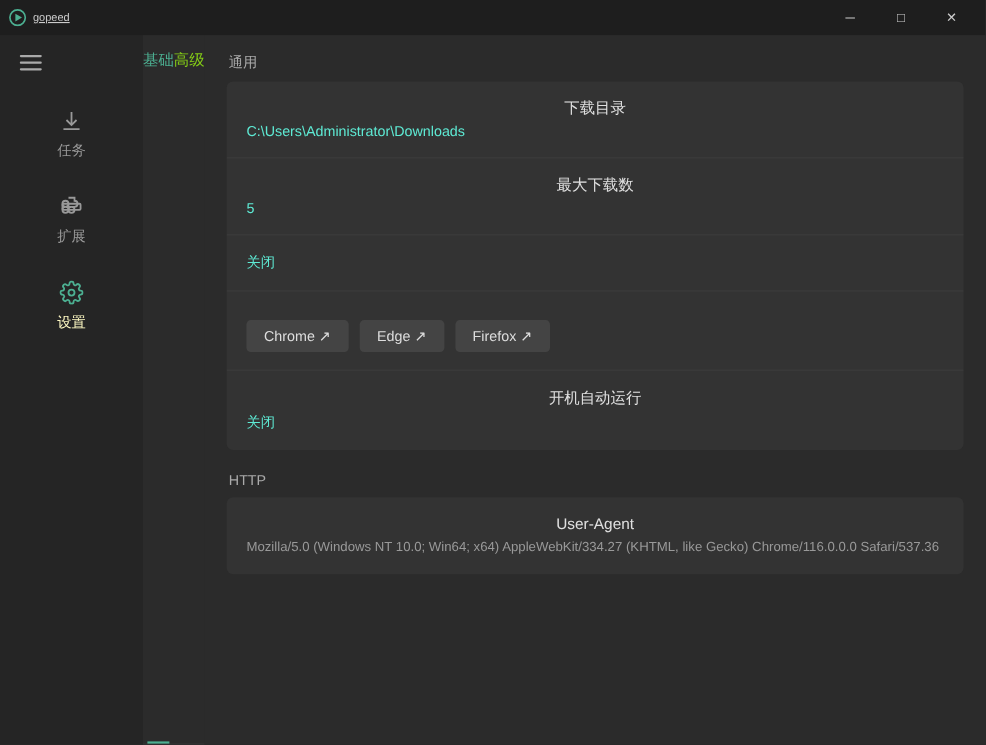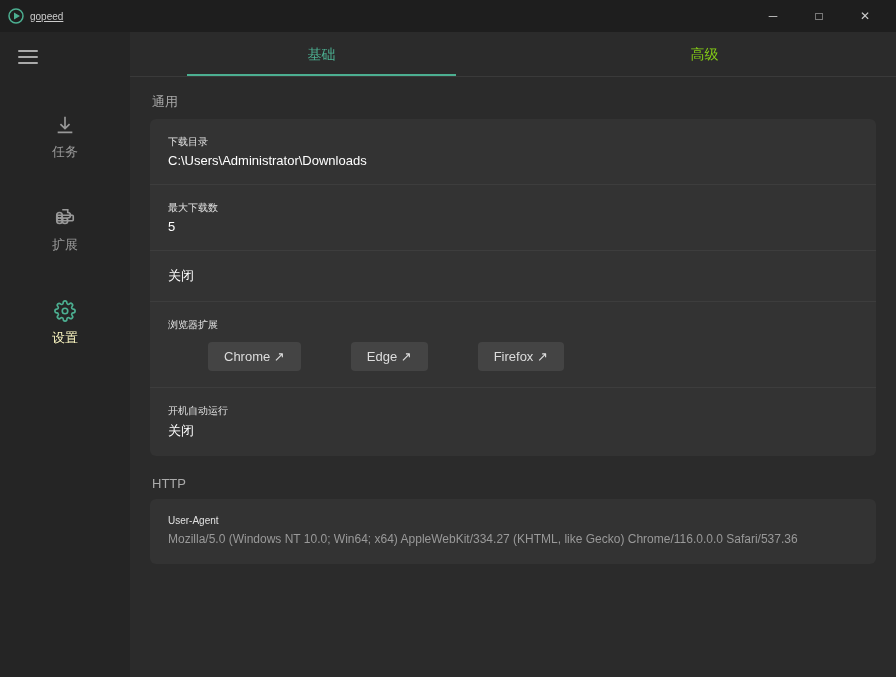"基础" .main-content { flex-direction: column -> none }
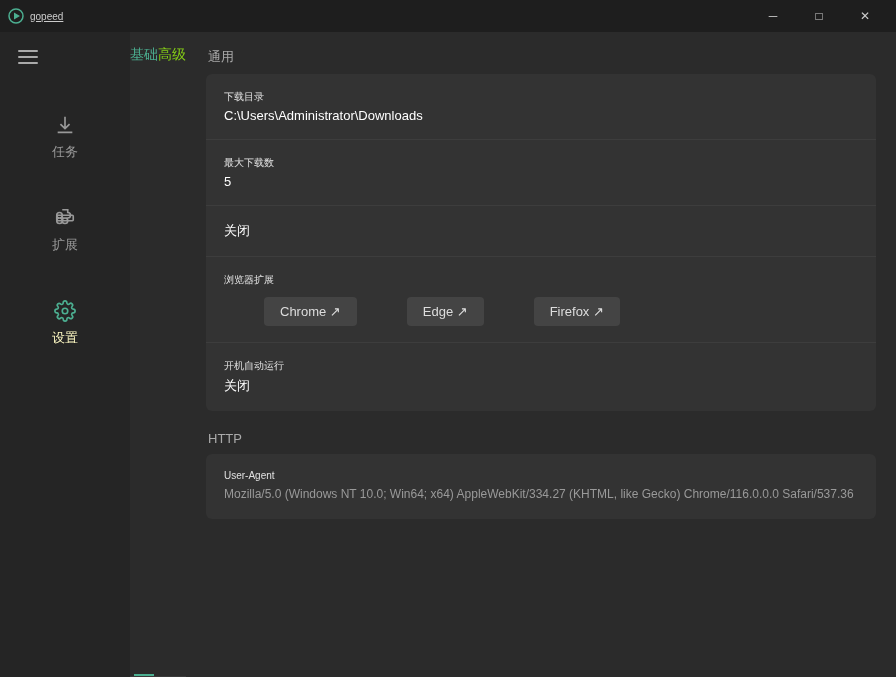"下载目录" .setting-label { font-size: 10px -> 14px; text-align: none -> center }
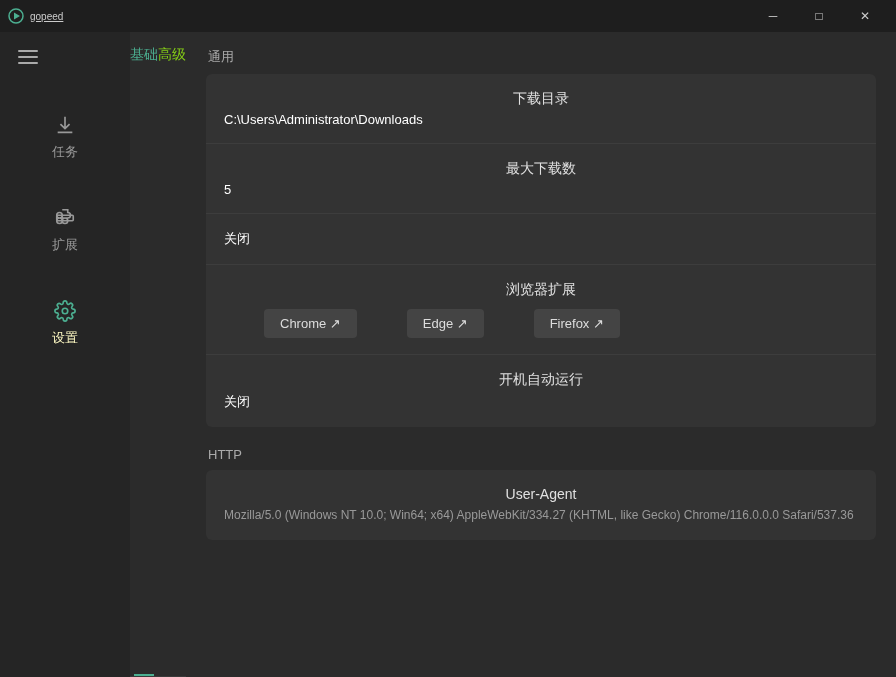"C:\Users\Administrator\Downloads" .setting-value { color: #ffffff -> #5eead4 }
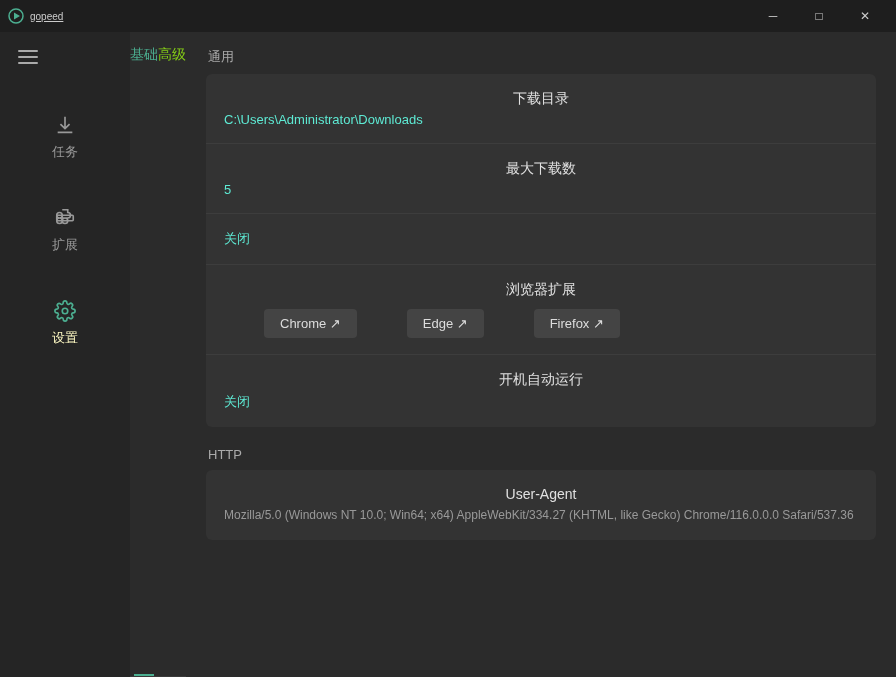"任务" .sidebar { gap: 19px -> 4px }
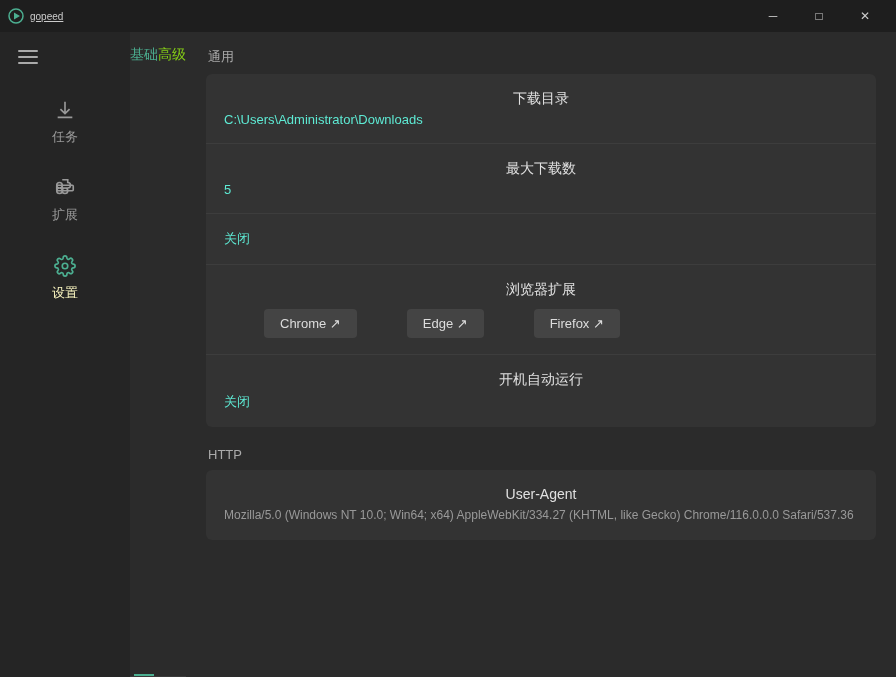"浏览器扩展" div.setting-label { html: <div>浏览器扩展</div> -> none }
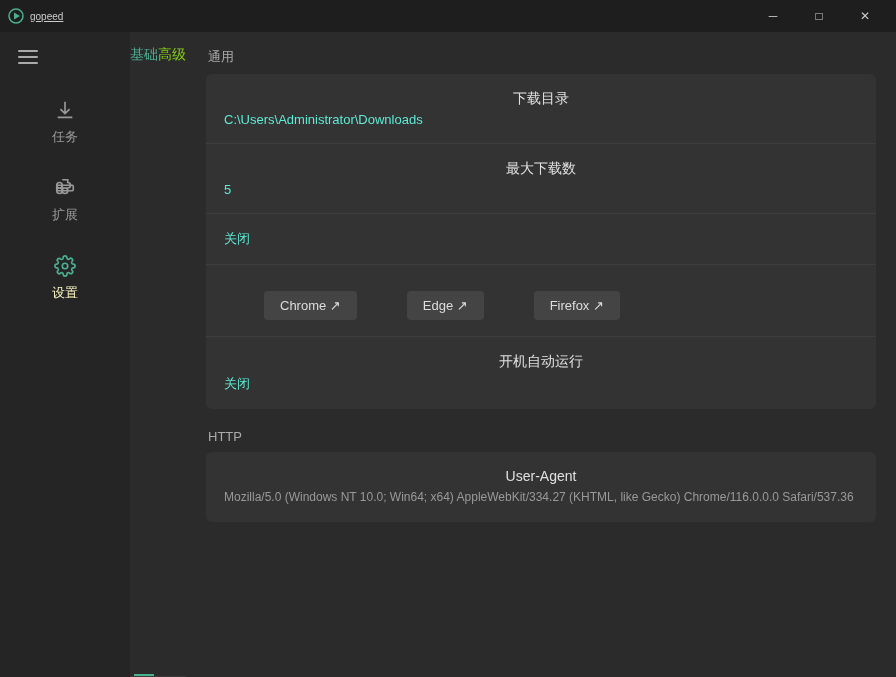"Chrome ↗" .browser-btn { margin-left: 40px -> none }
